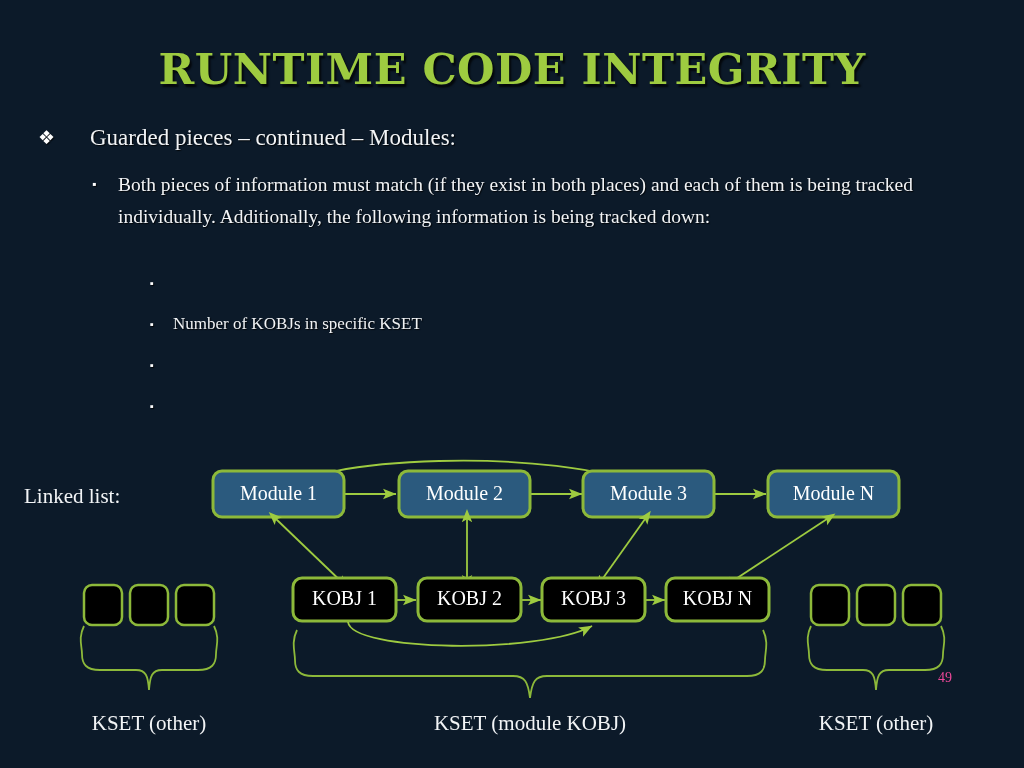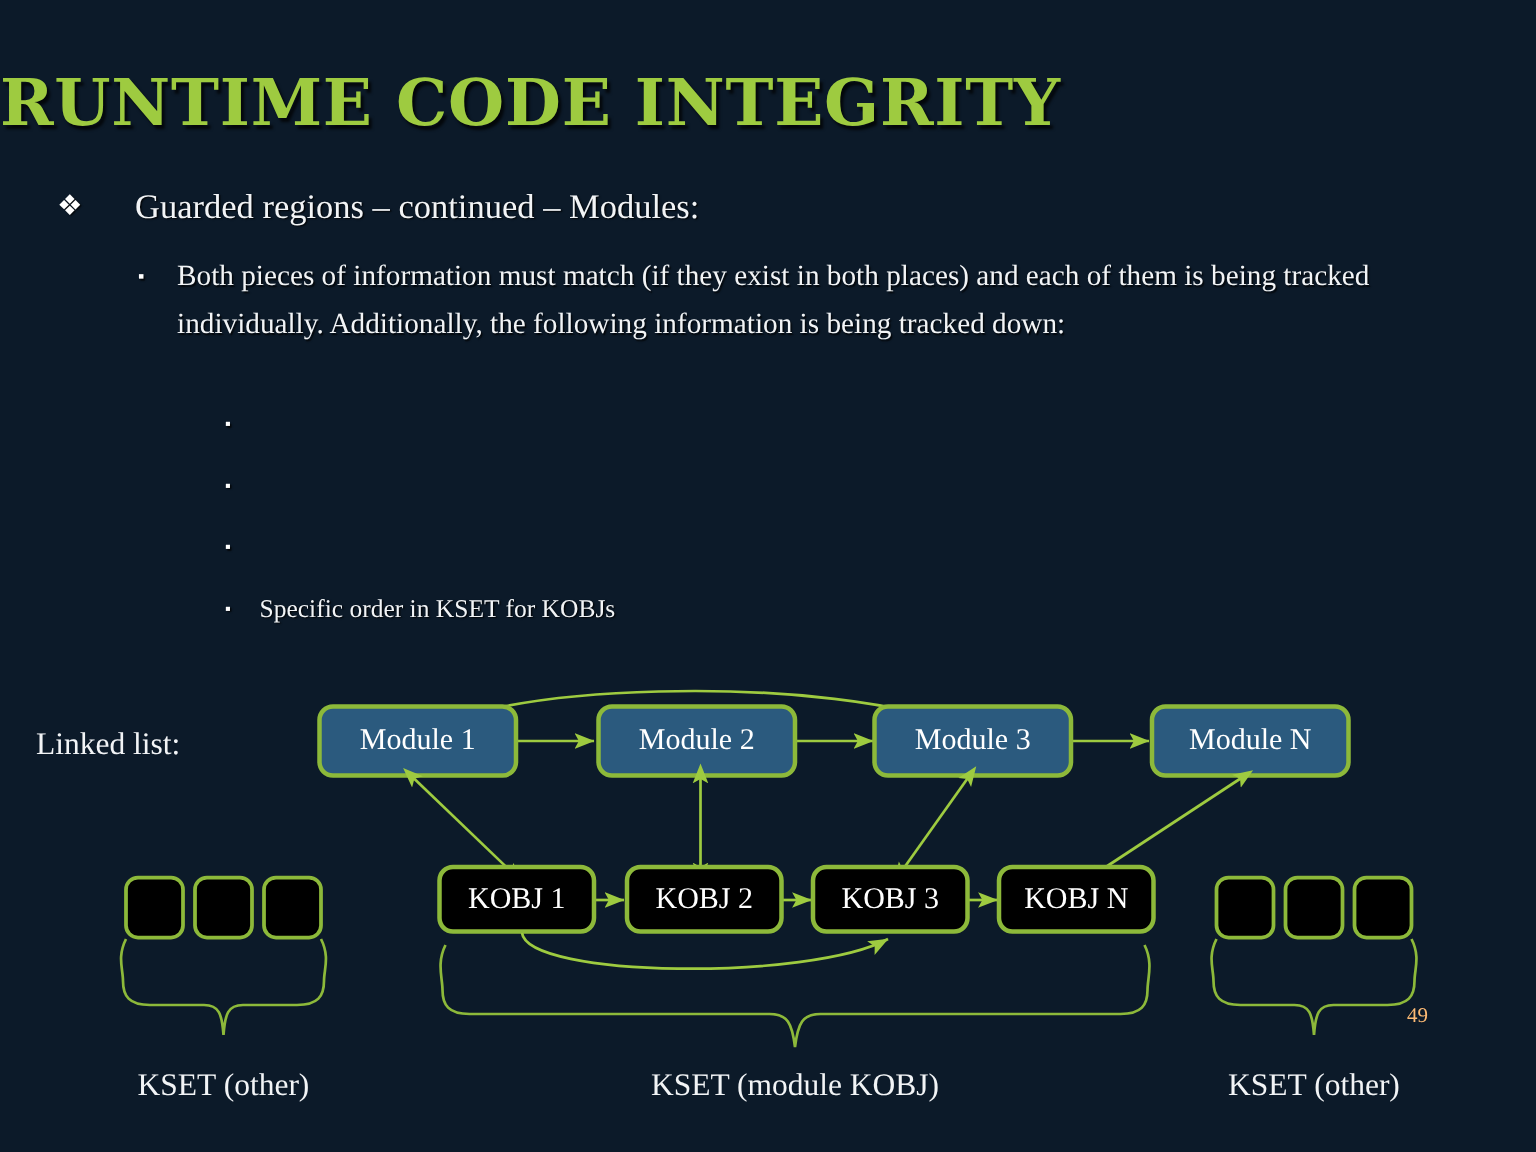"RUNTIME CODE INTEGRITY" #slide-title { text-align: none -> center }
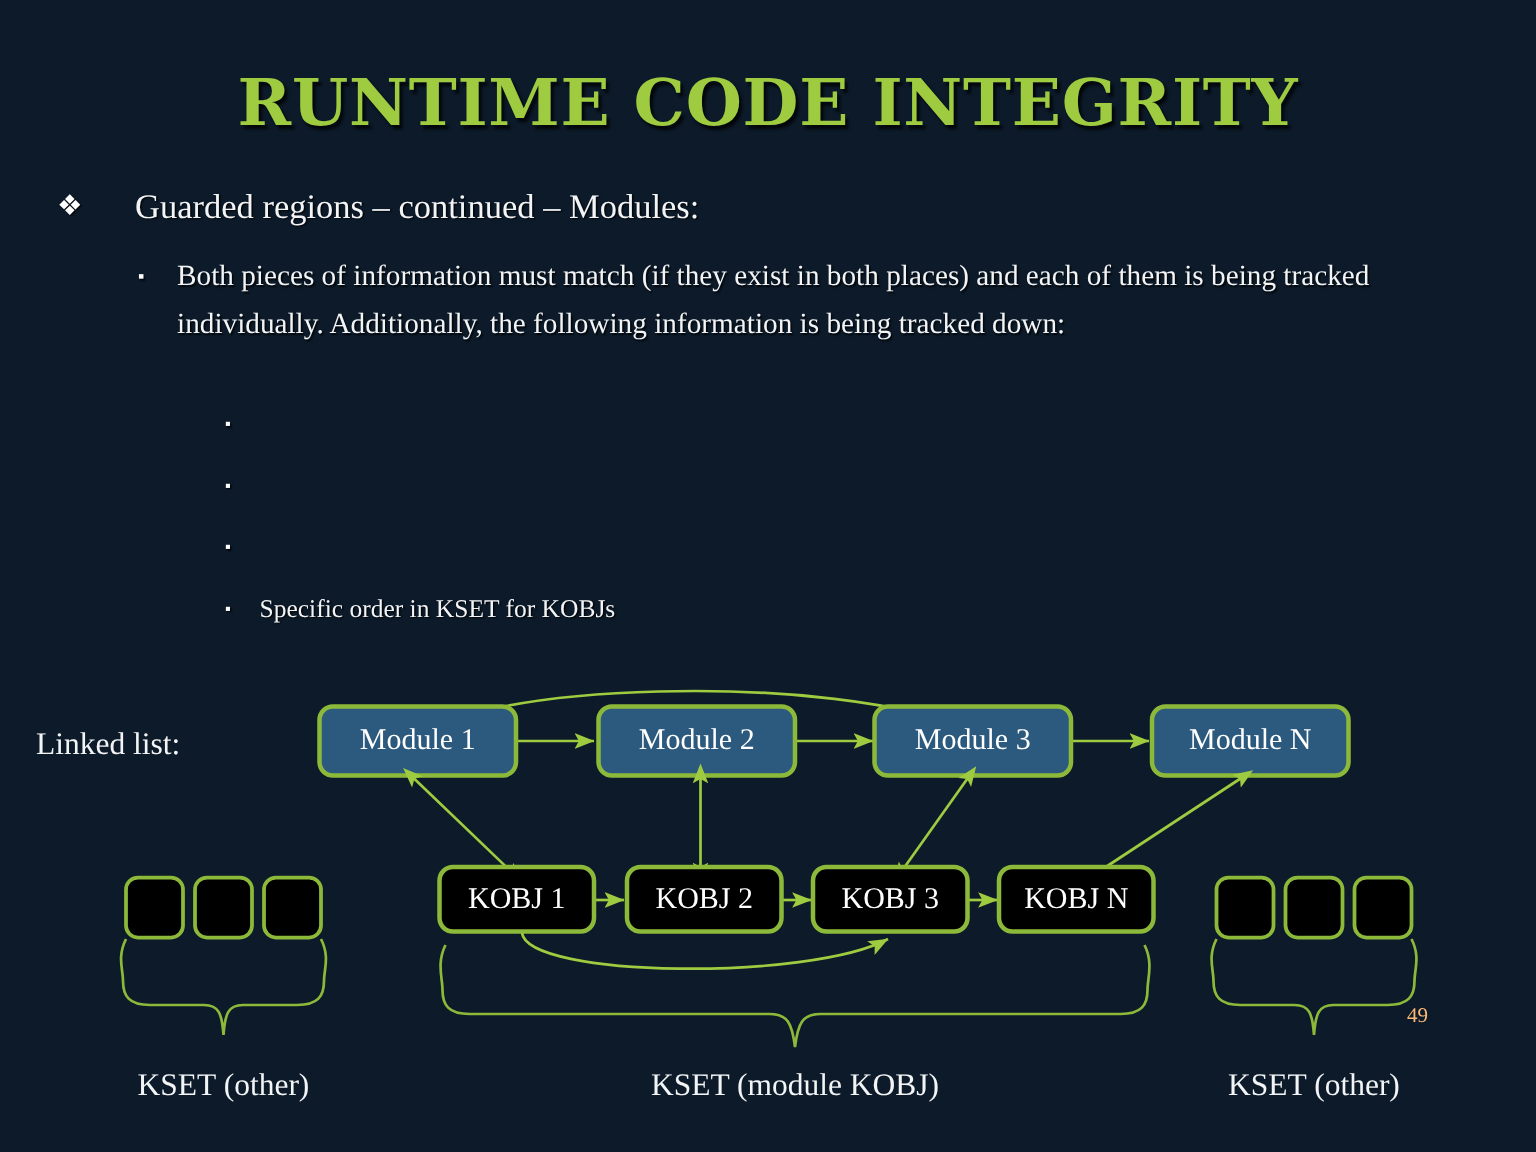"Guarded regions – continued –" span.bullet-text { text: regions -> pieces }
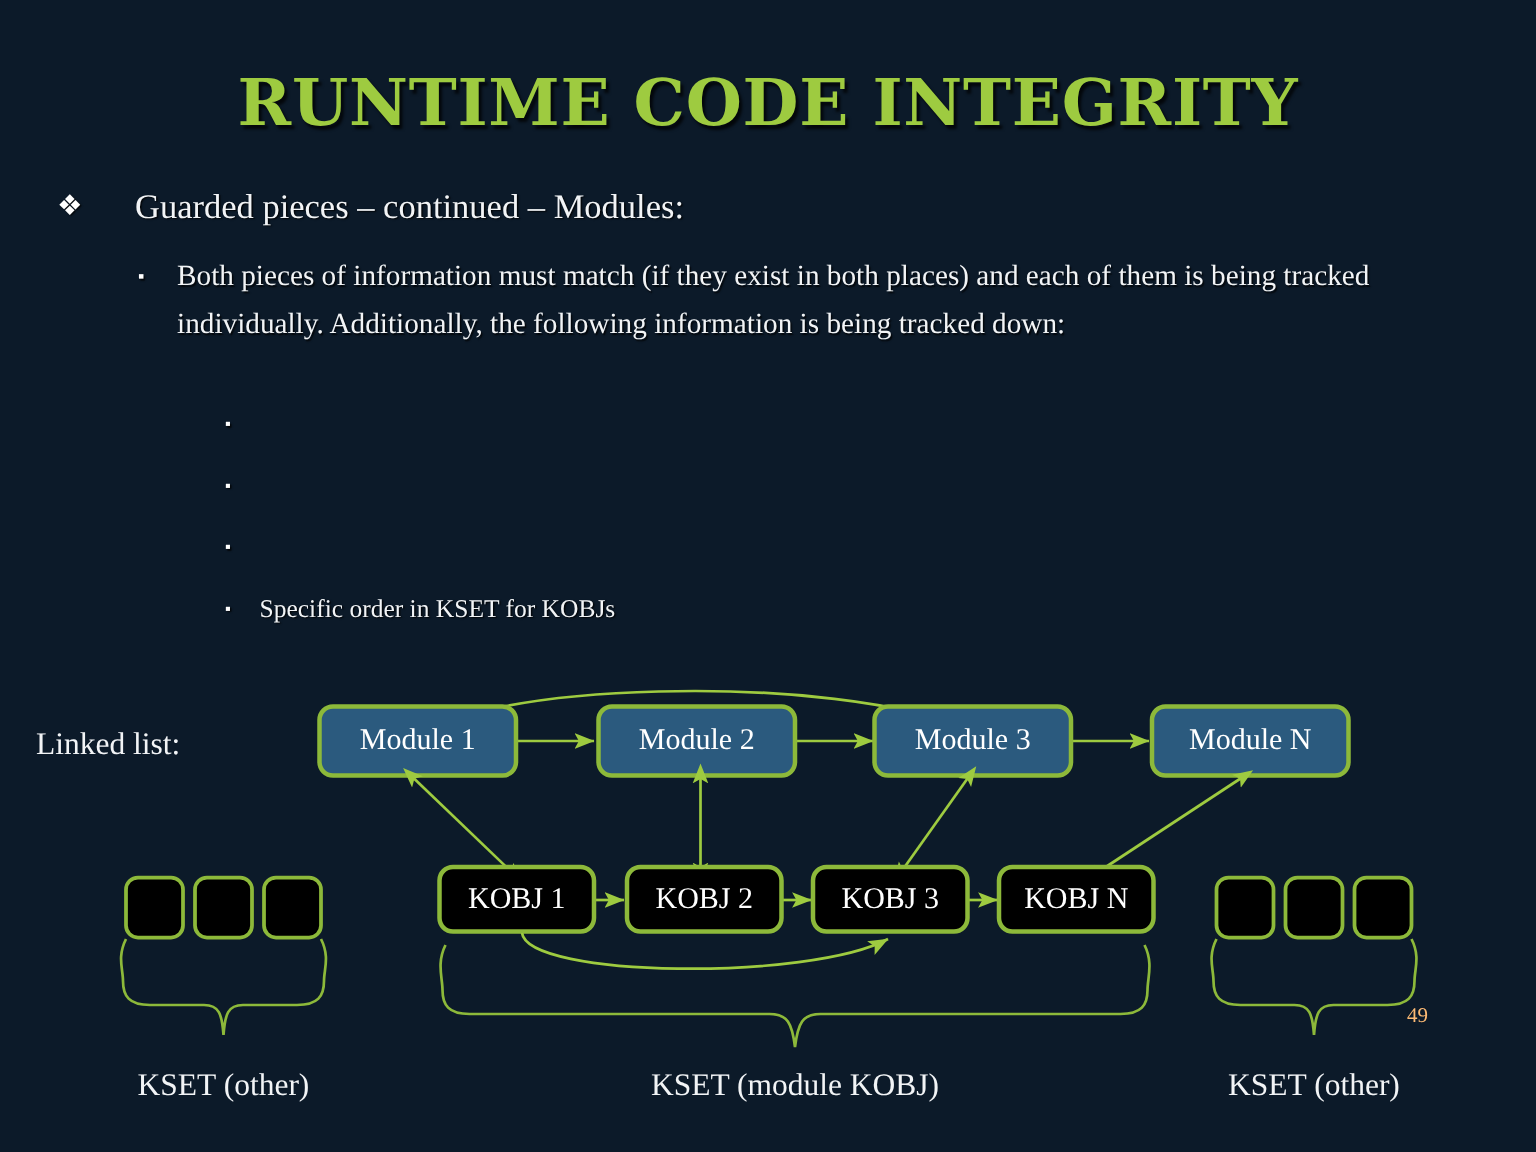"Number of KOBJs in specific" span { html: none -> <span>Number of KOBJs in specific KSET</span> }
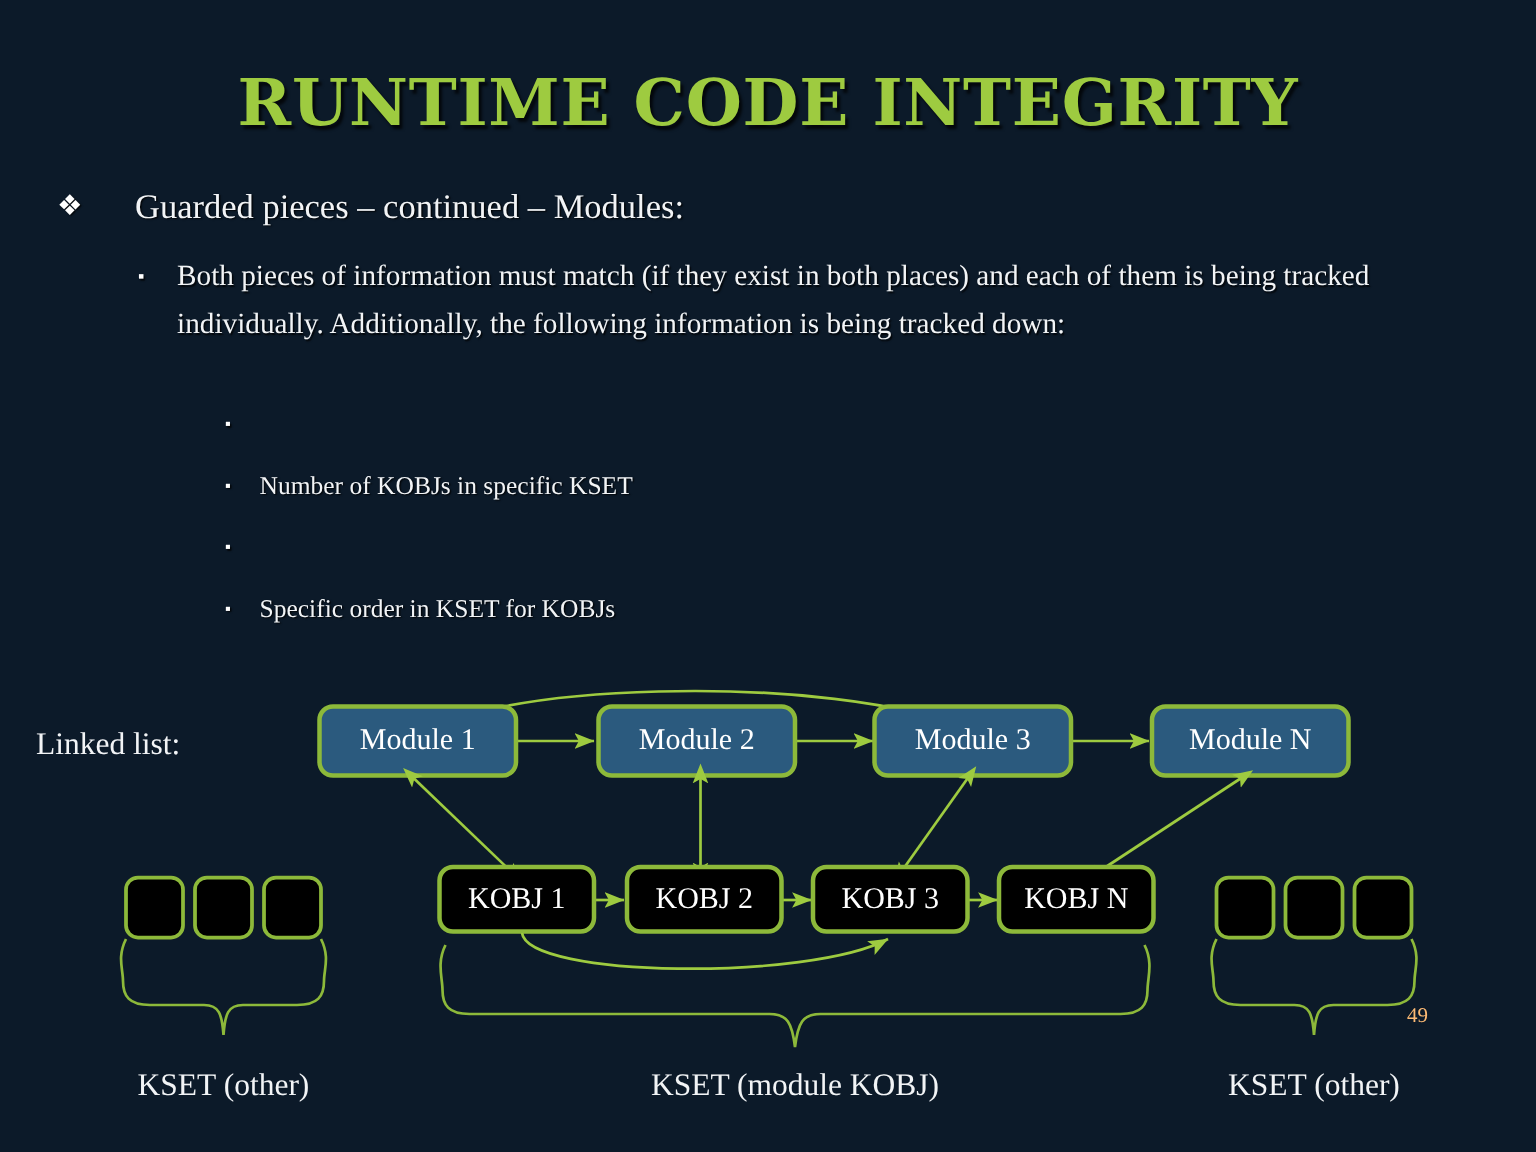"Specific order in KSET for" span { html: <span>Specific order in KSET for KOBJs</span> -> none }
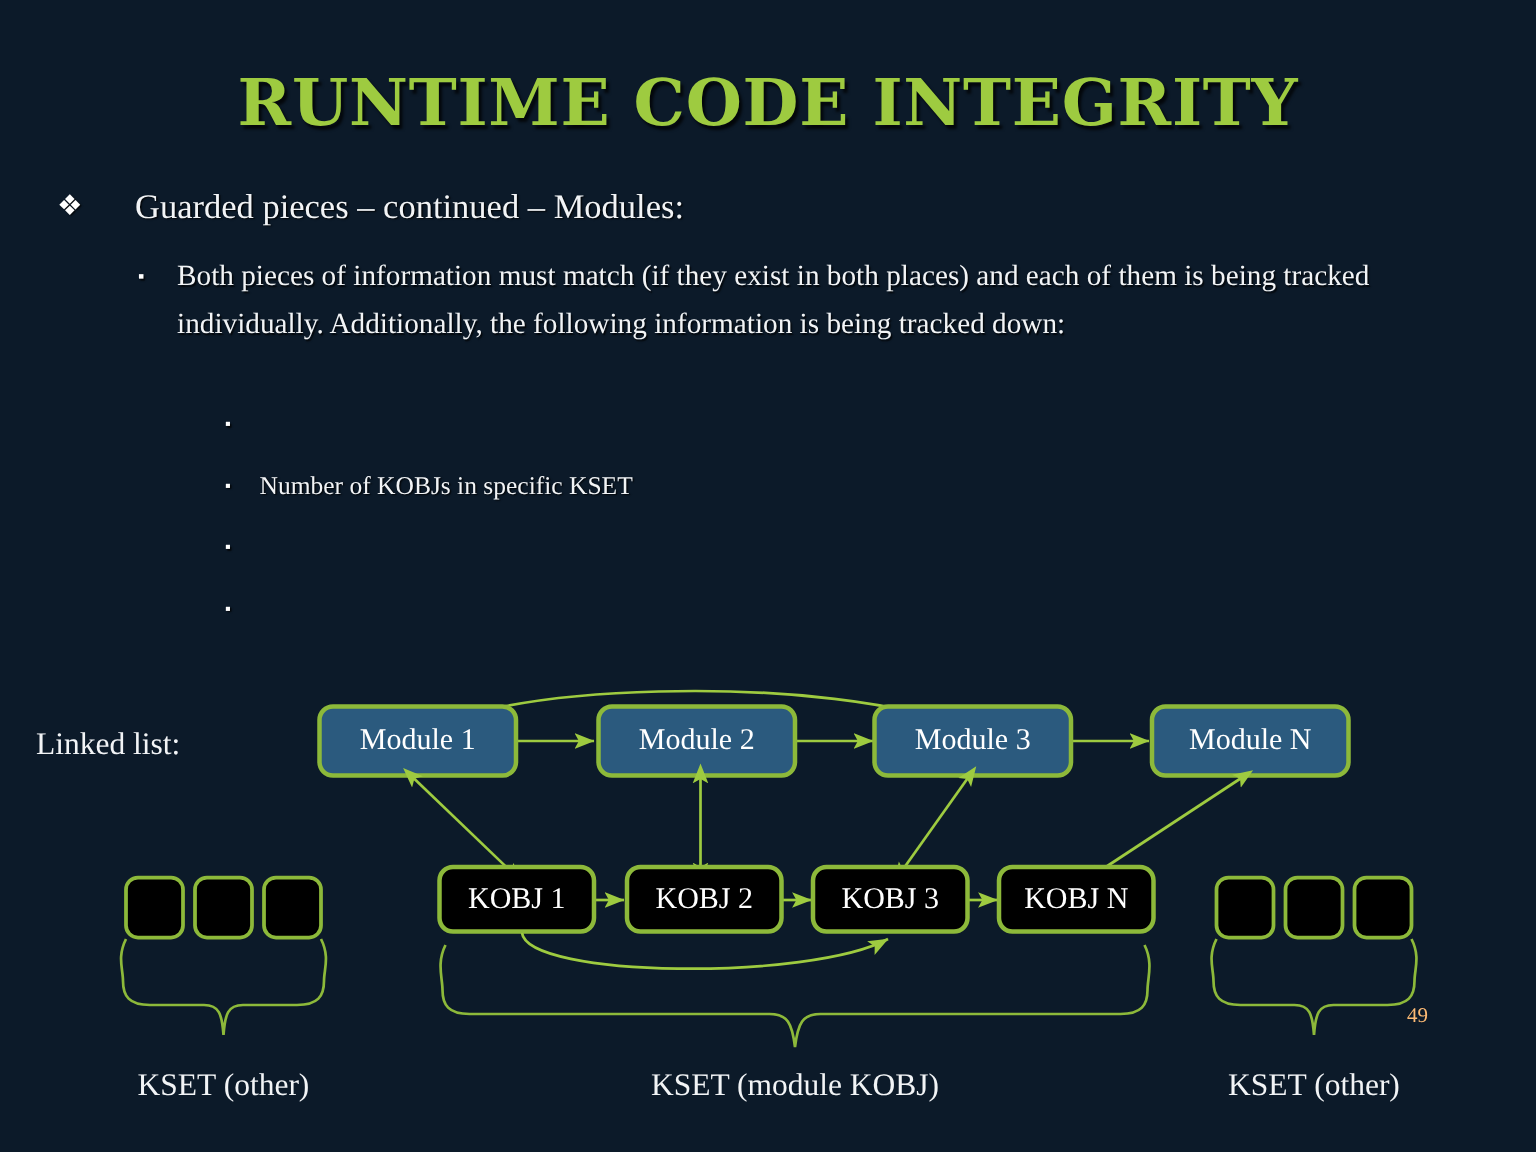"49" #slide-number { color: #fdba74 -> #ec4899 }
